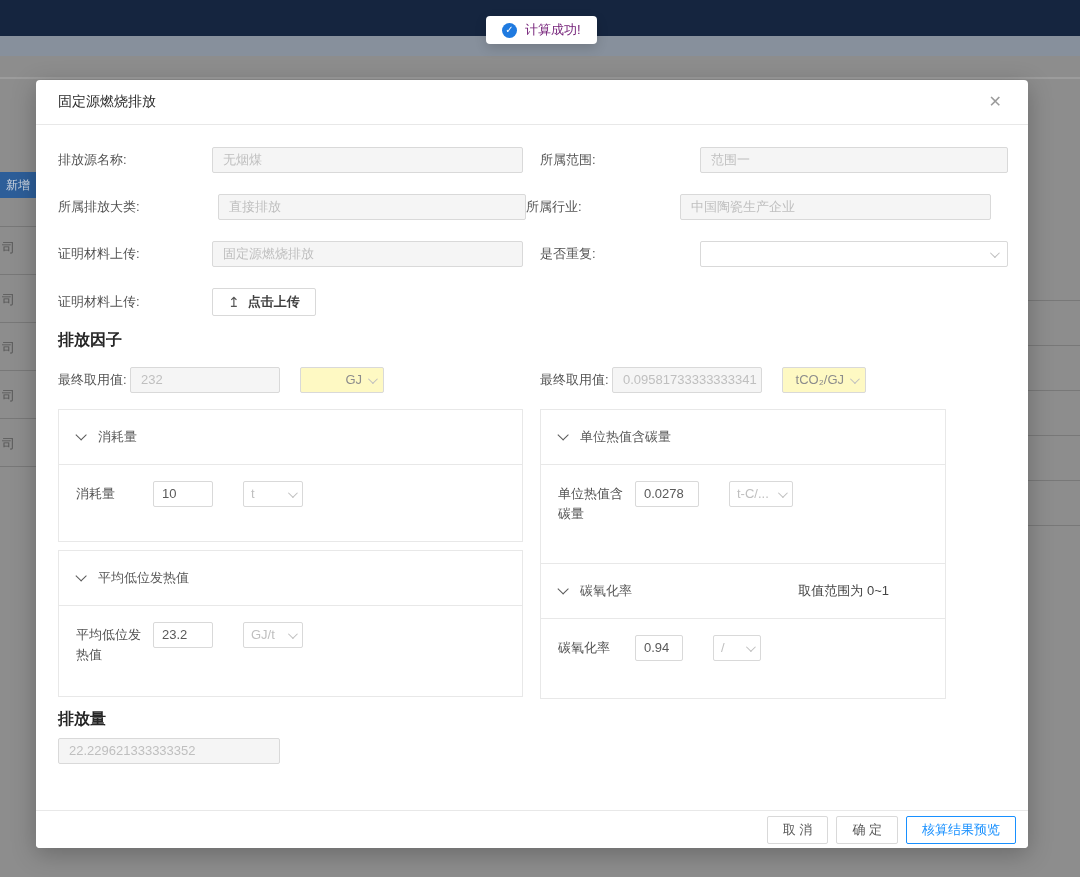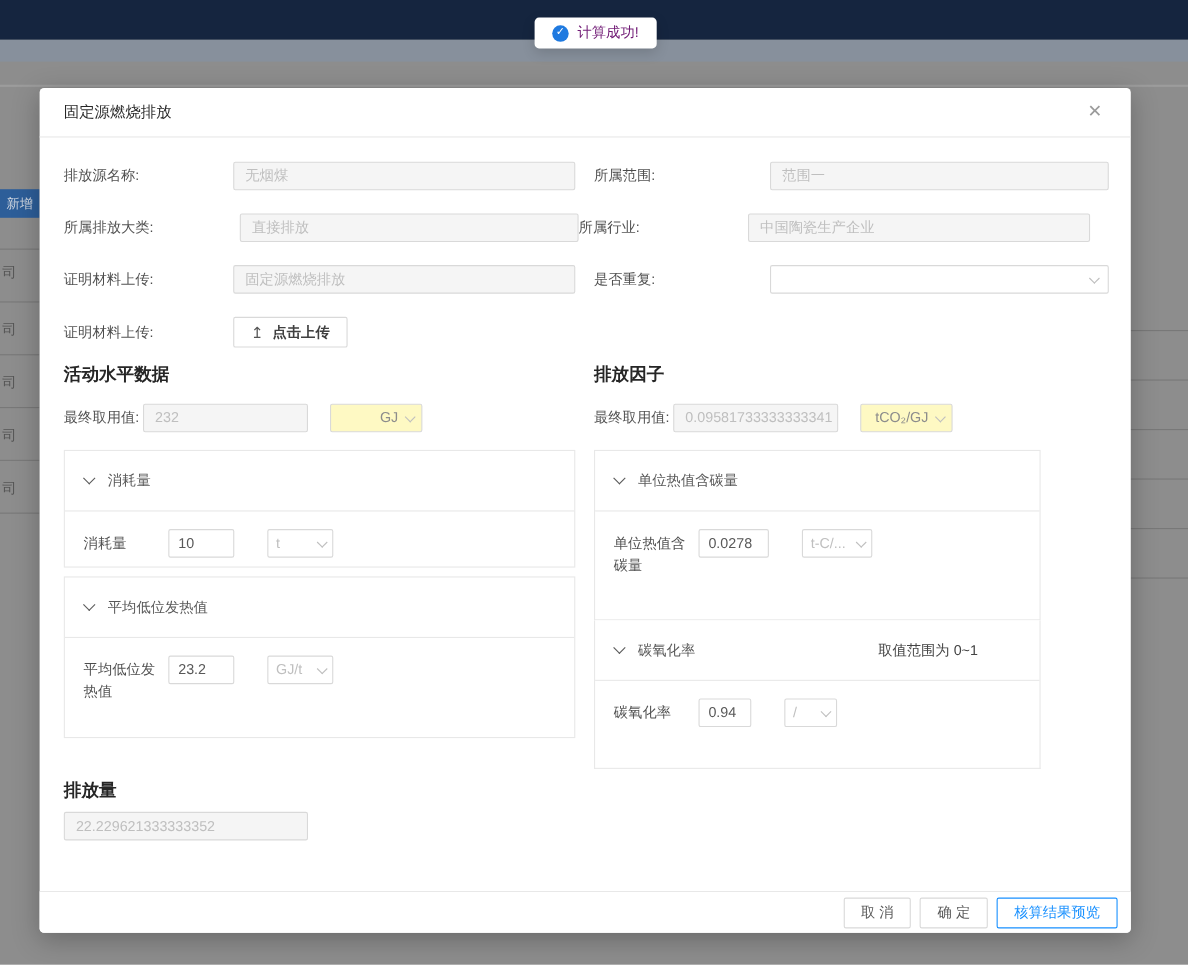"活动水平数据" div.sec-heading { html: <div>活动水平数据</div> -> none }
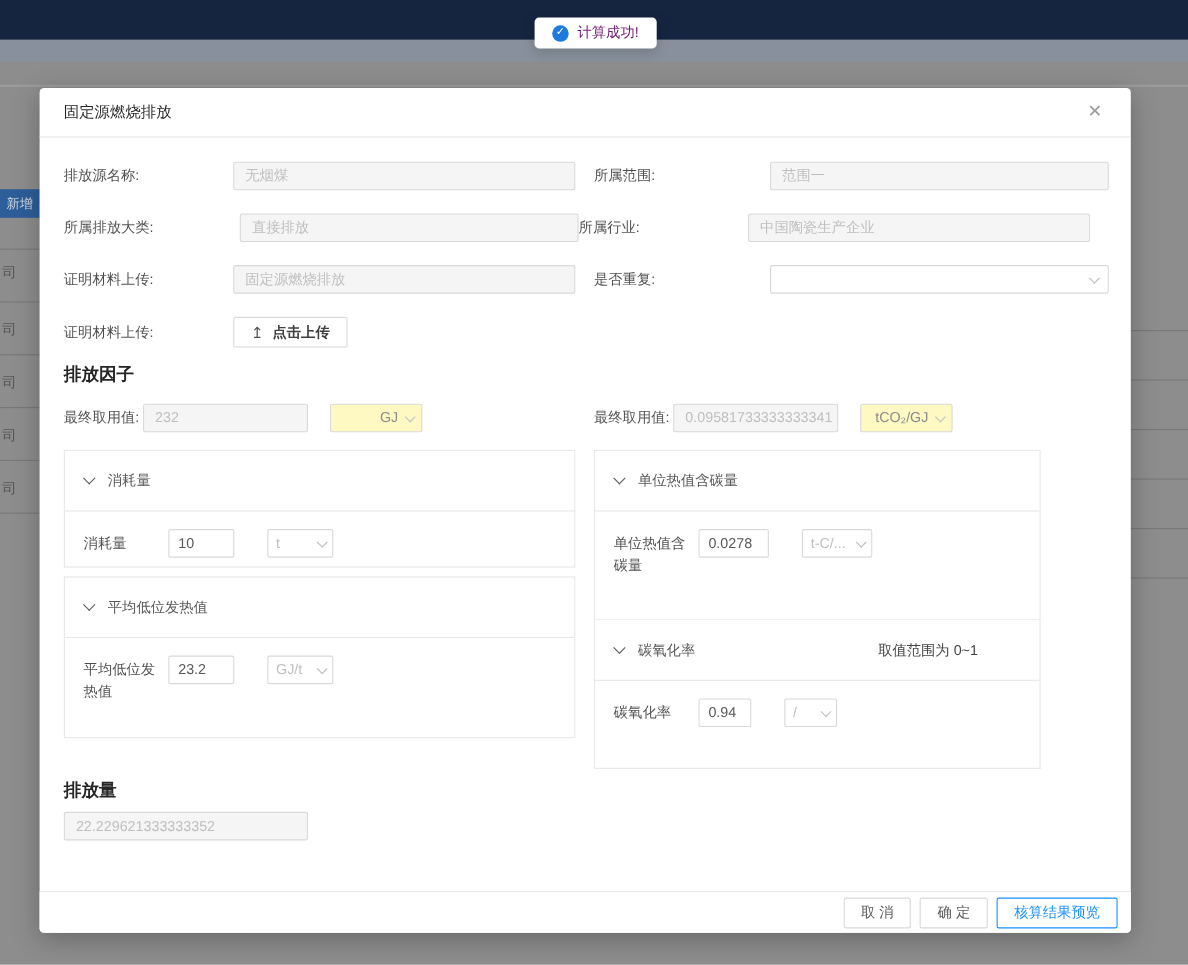"消耗量" .panel.l1 { height: 107px -> 133px }
